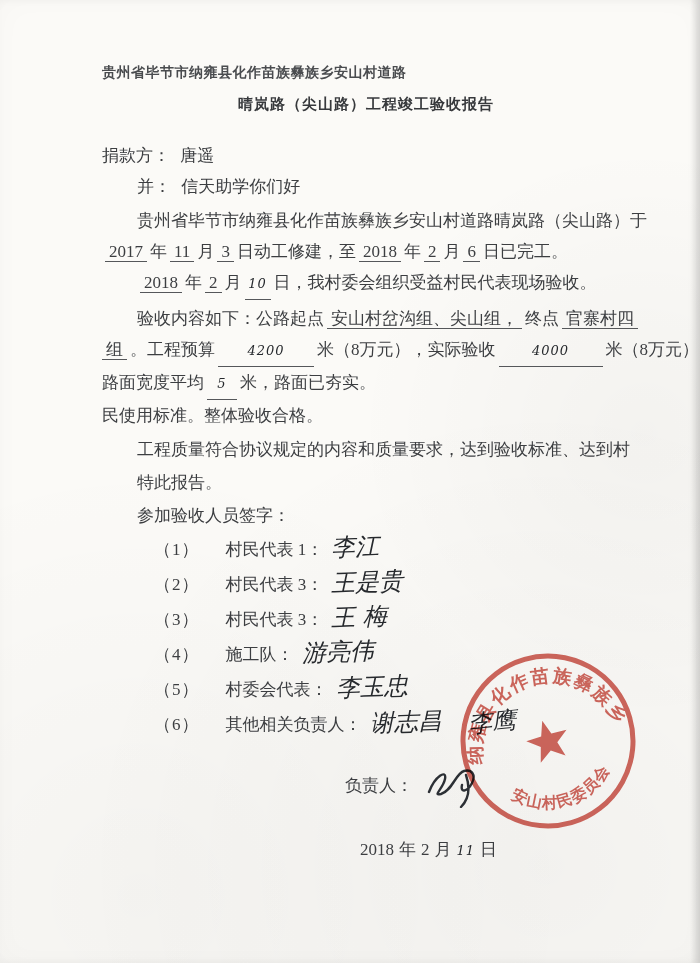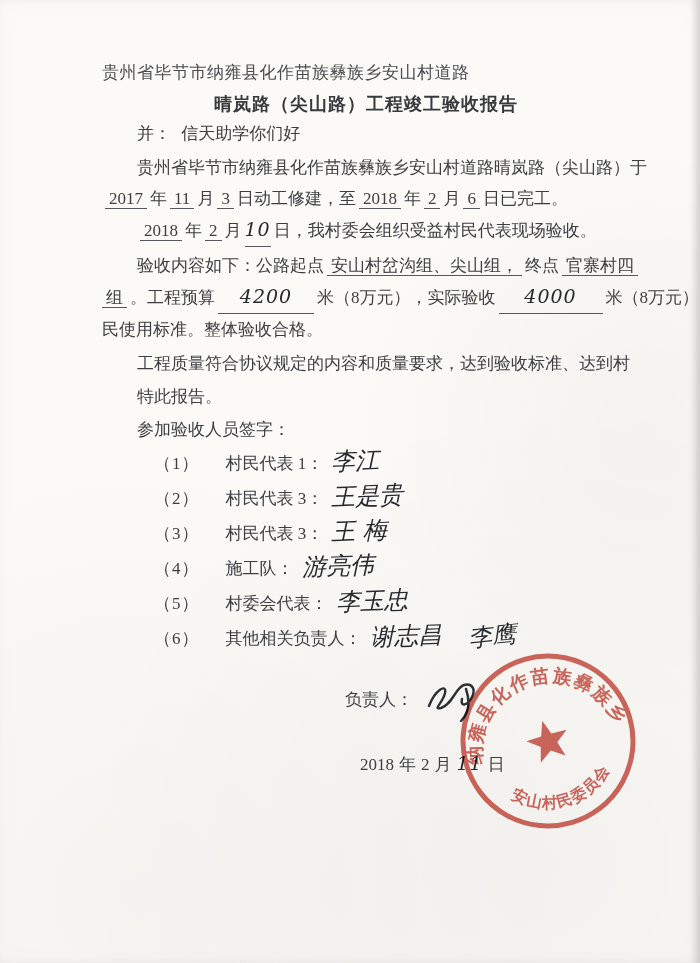"贵州省毕节市纳雍县化作苗族彝族乡安山村道路" .doc-header { font-size: 17px -> 14px; font-weight: 400 -> 700 }
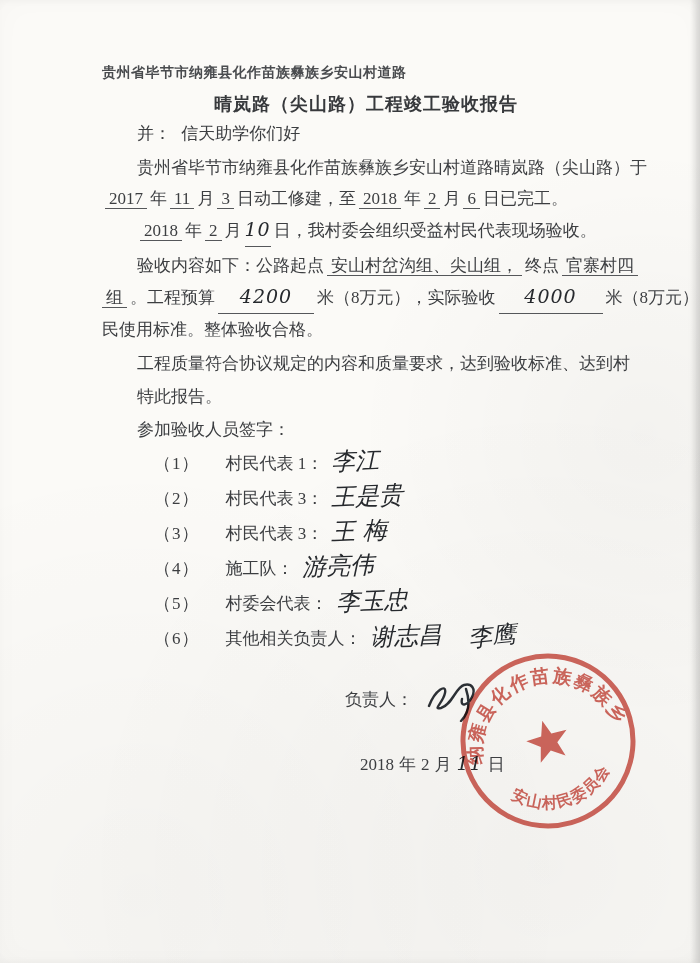"晴岚路（尖山路）工程竣工验收报告" .doc-title { font-size: 18px -> 15px }
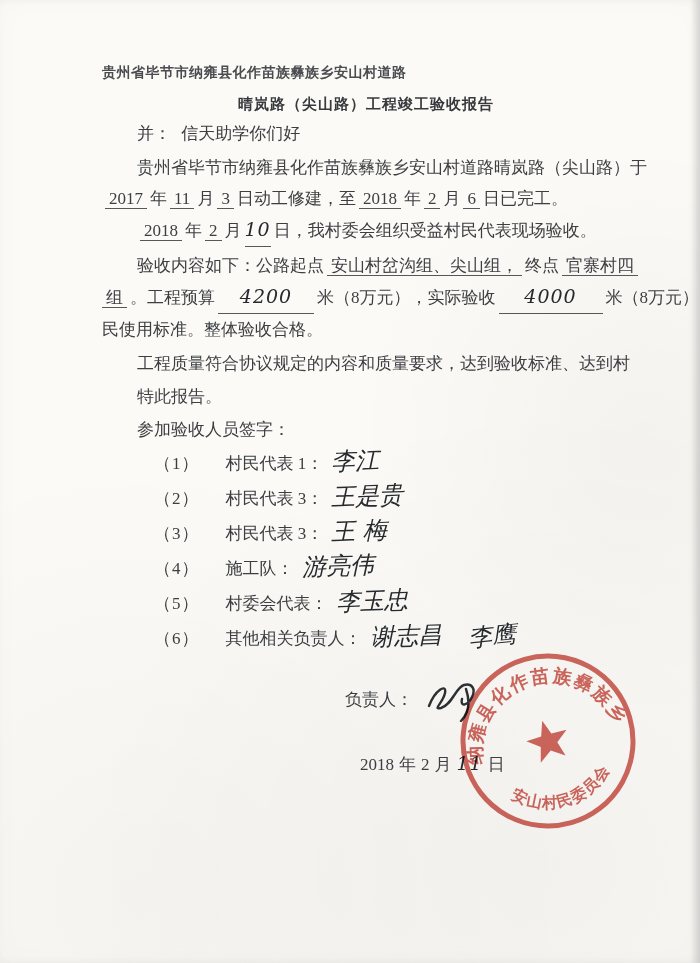"捐款方： 唐遥" div.line { html: none -> <div> <span>捐款方：</span> <span>唐遥</span> </div> }
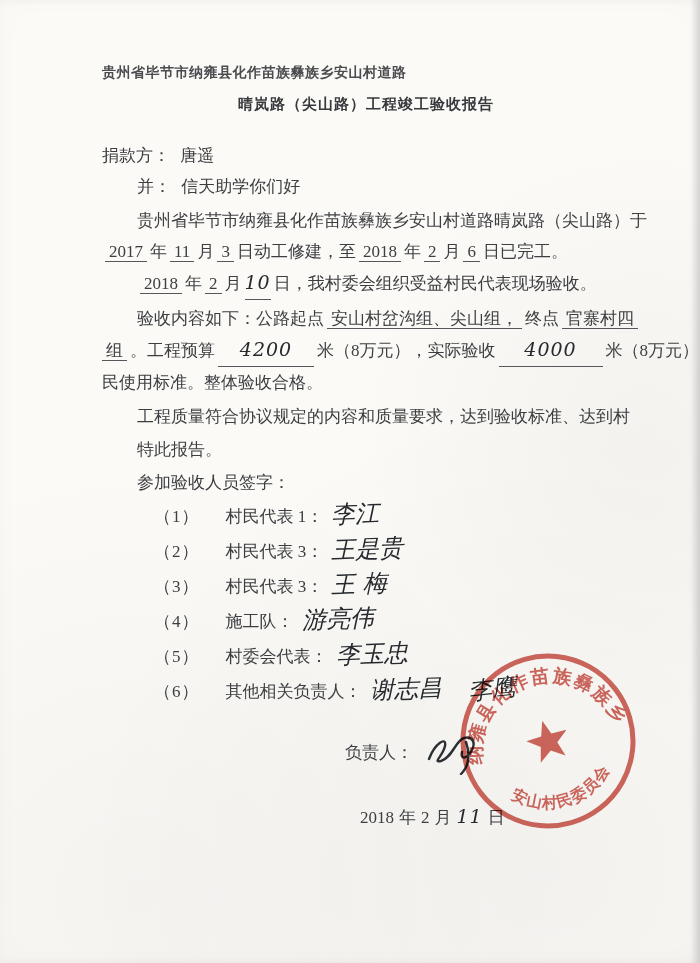"10" .hand { font-size: 19px -> 13px }
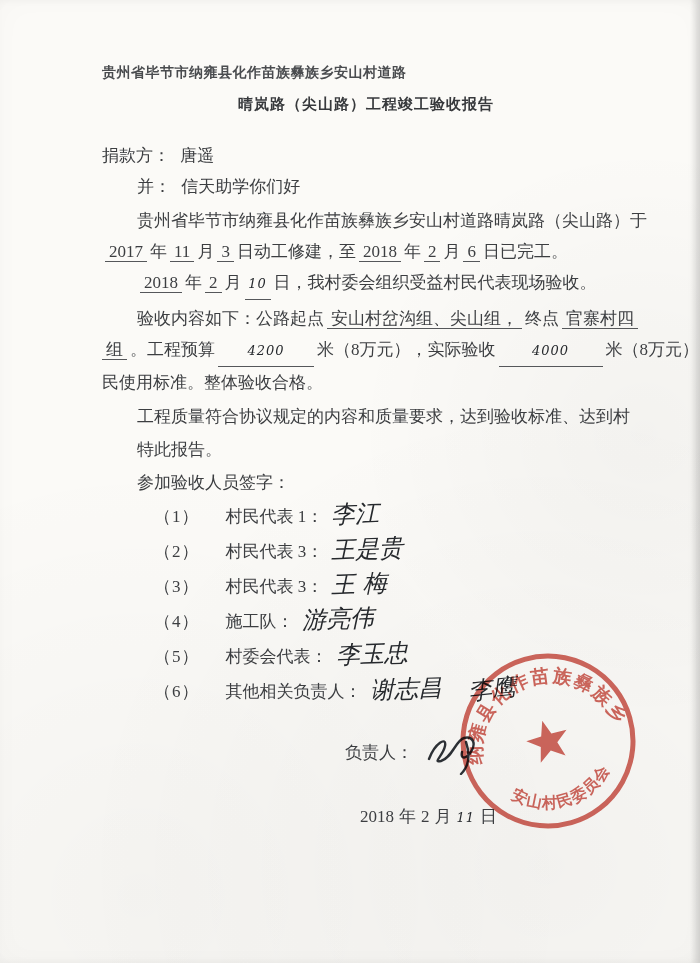"路面宽度平均 5 米，路面已夯实。" div.line { html: none -> <div> <span>路面宽度平均</span><span><span>5</span></span><span>米，路面已夯实。</span> </div> }
